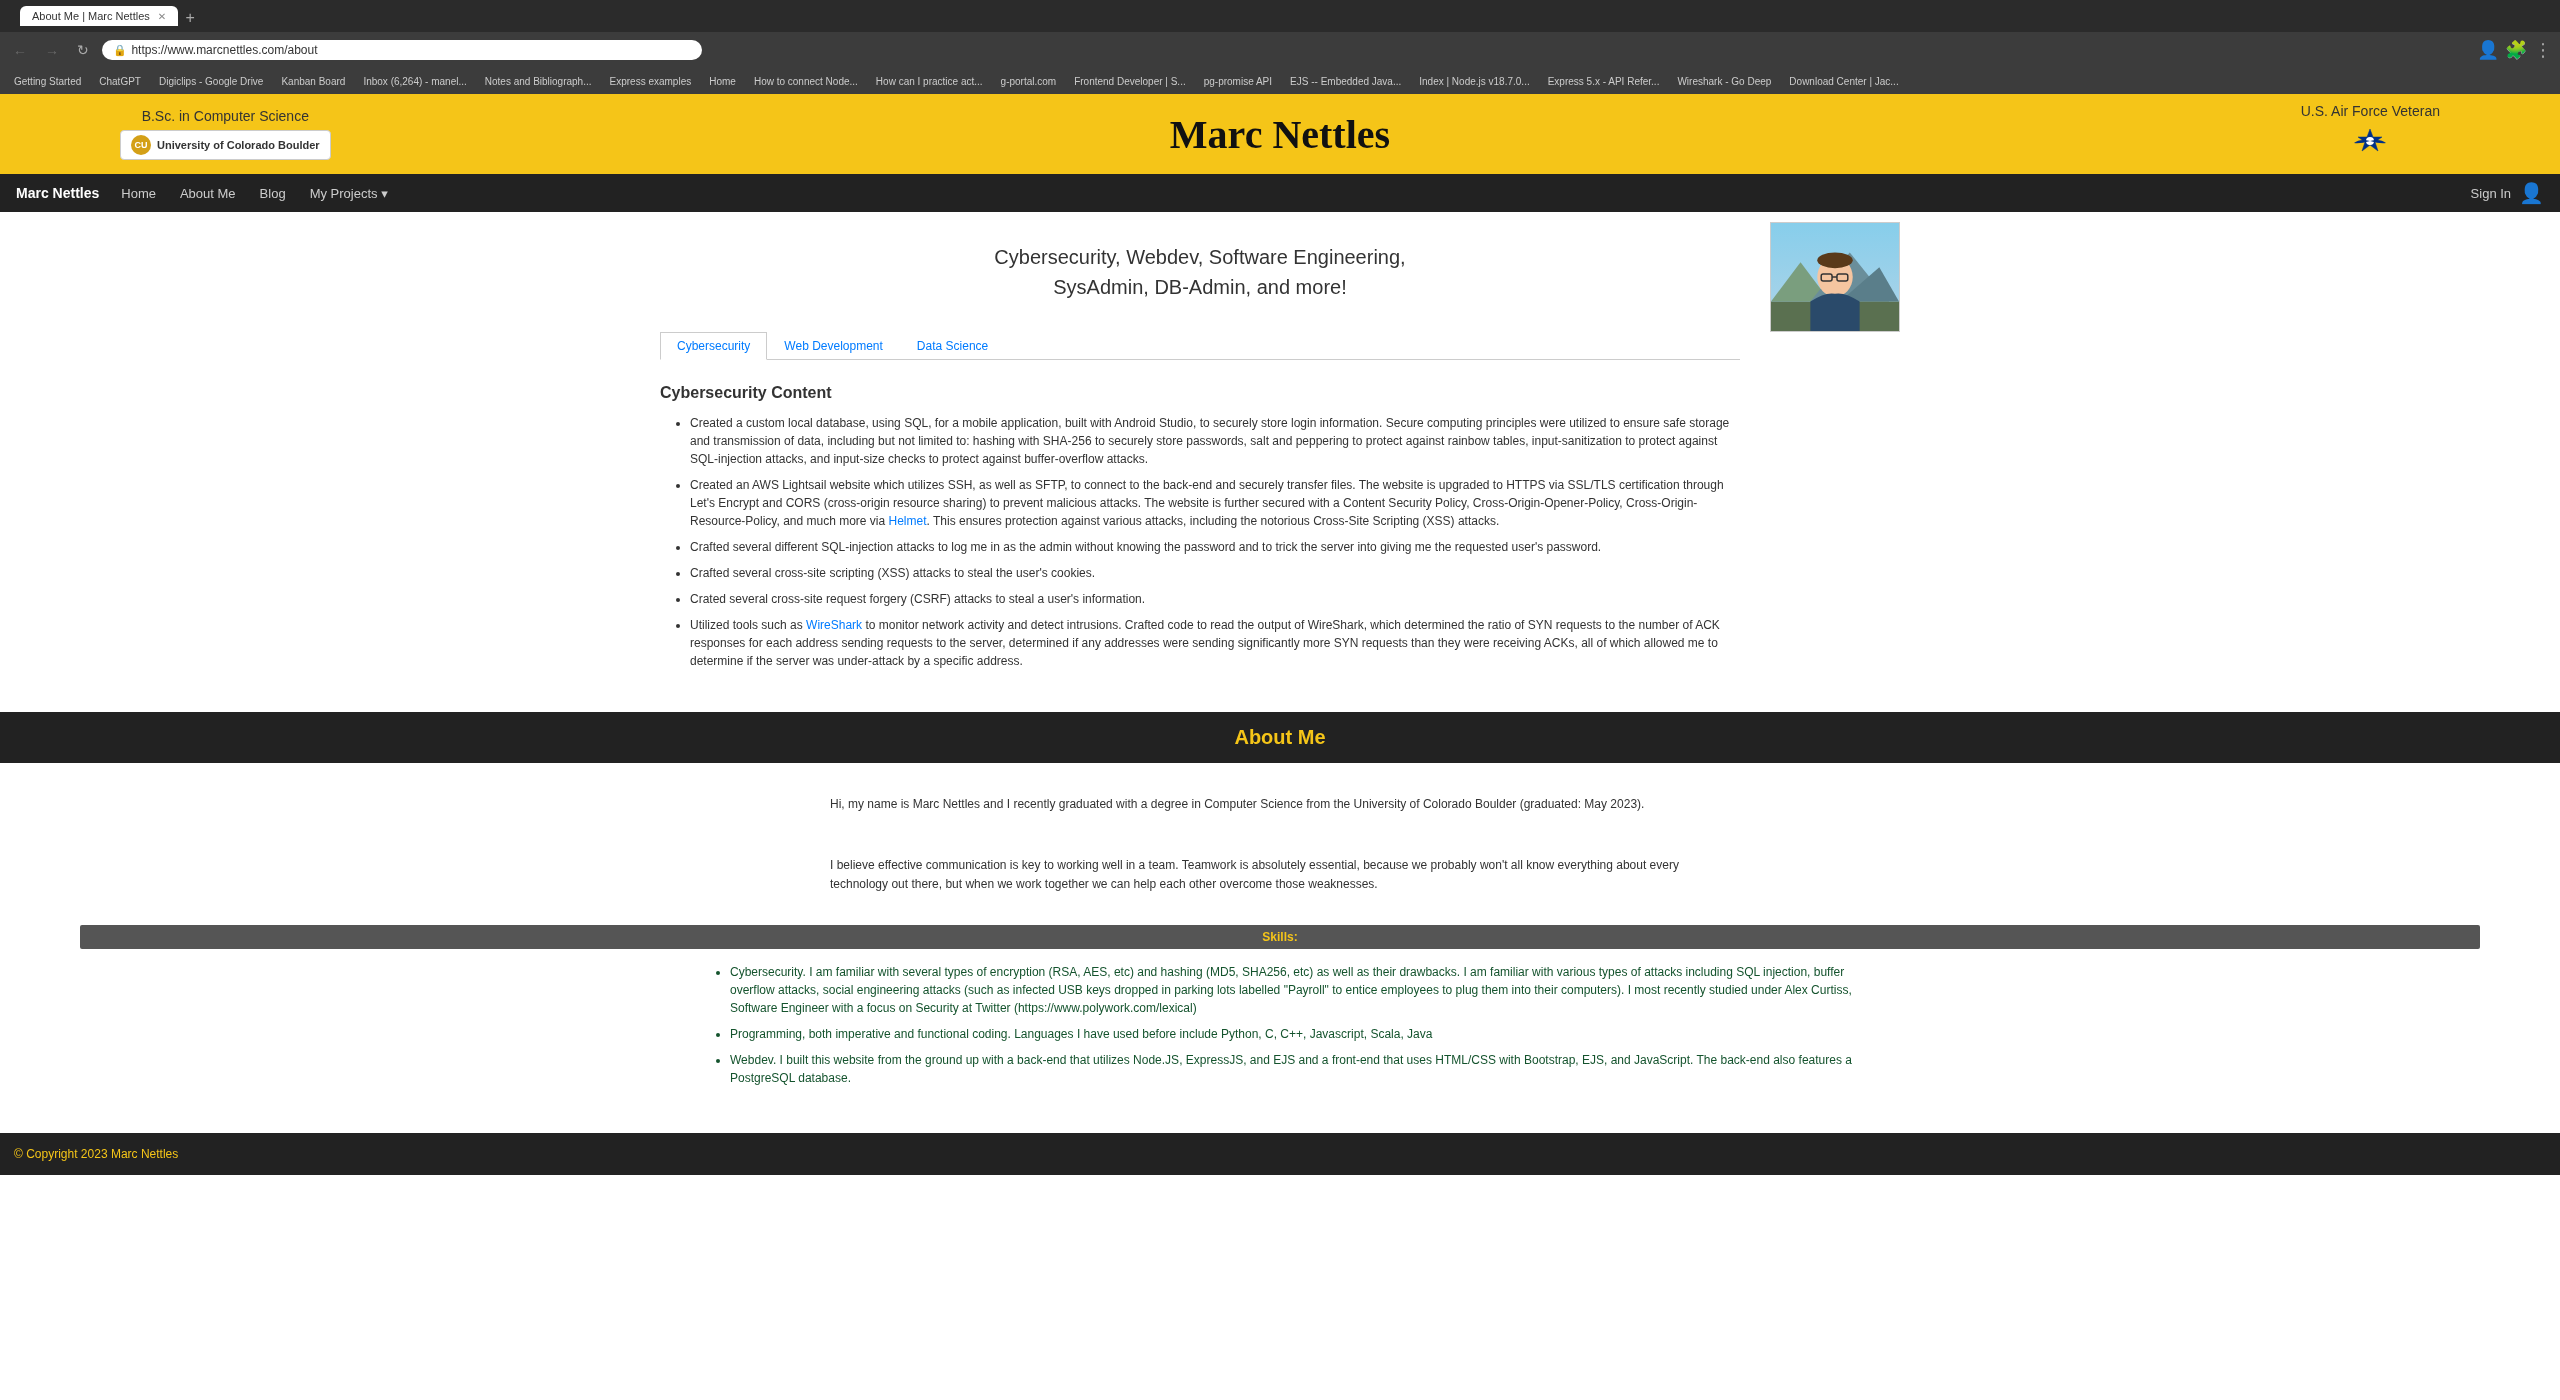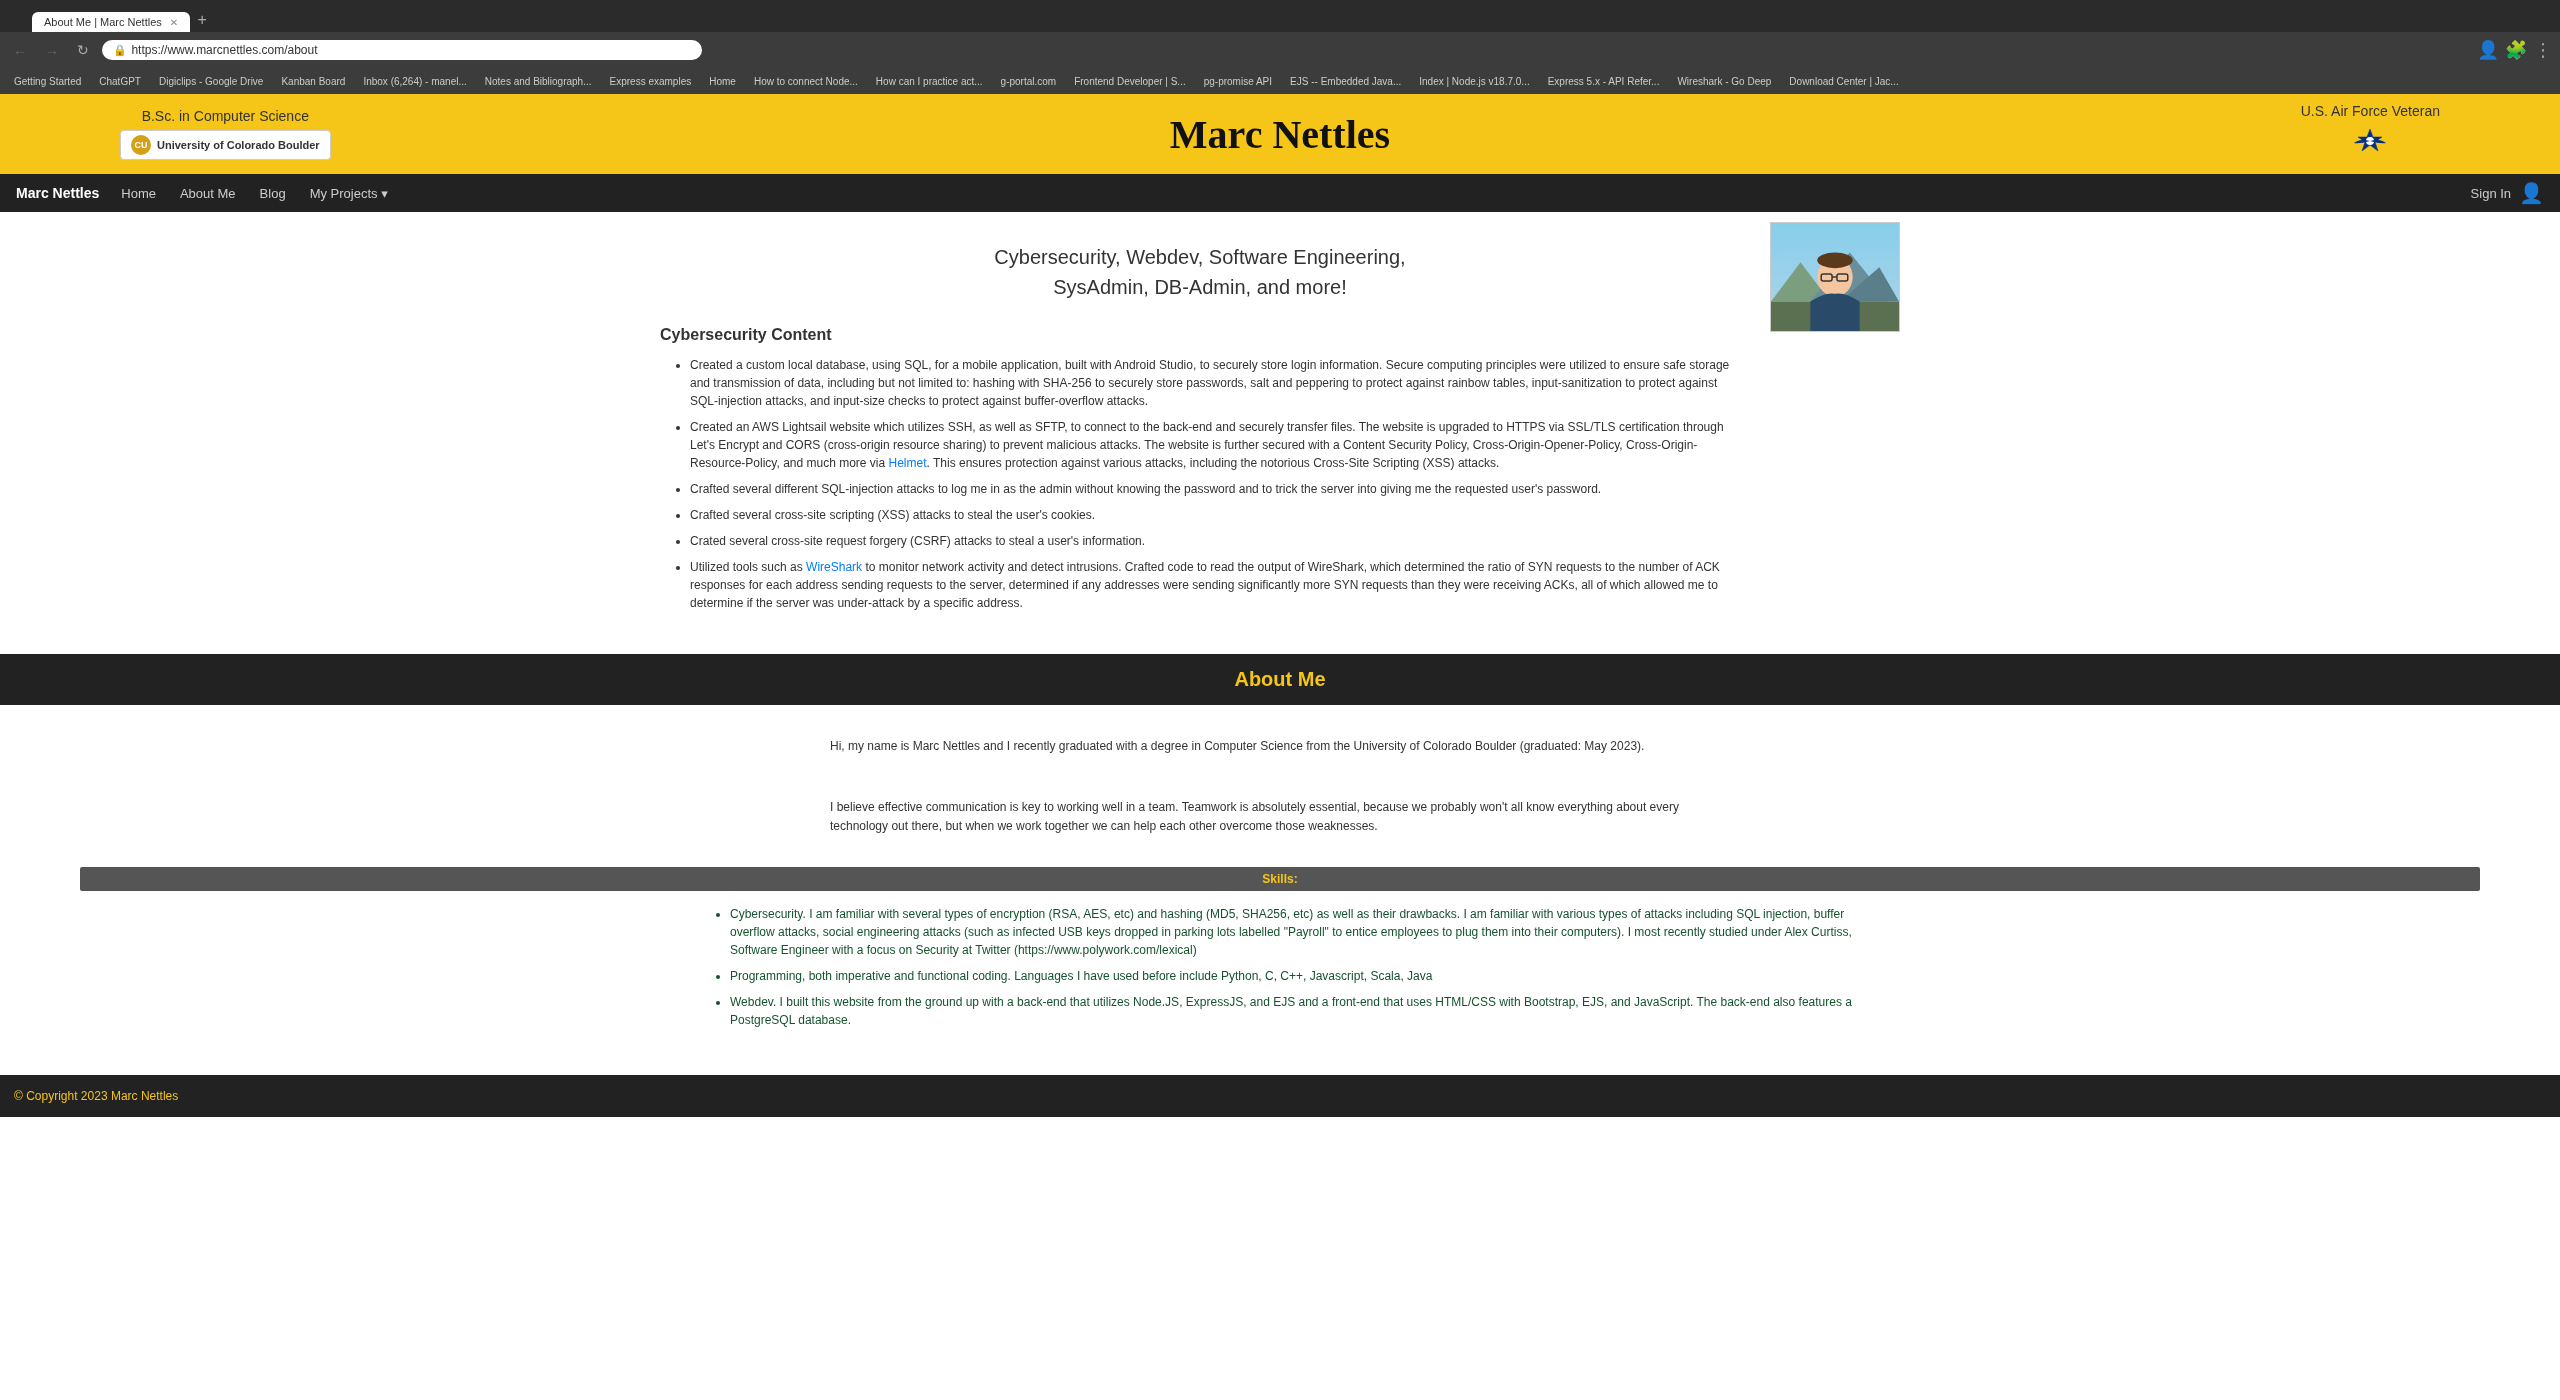"About Me | Marc Nettles" .browser-tabs { align-items: flex-end -> flex-start; padding: 6px 0 0 16px -> 6px 0 0 4px }
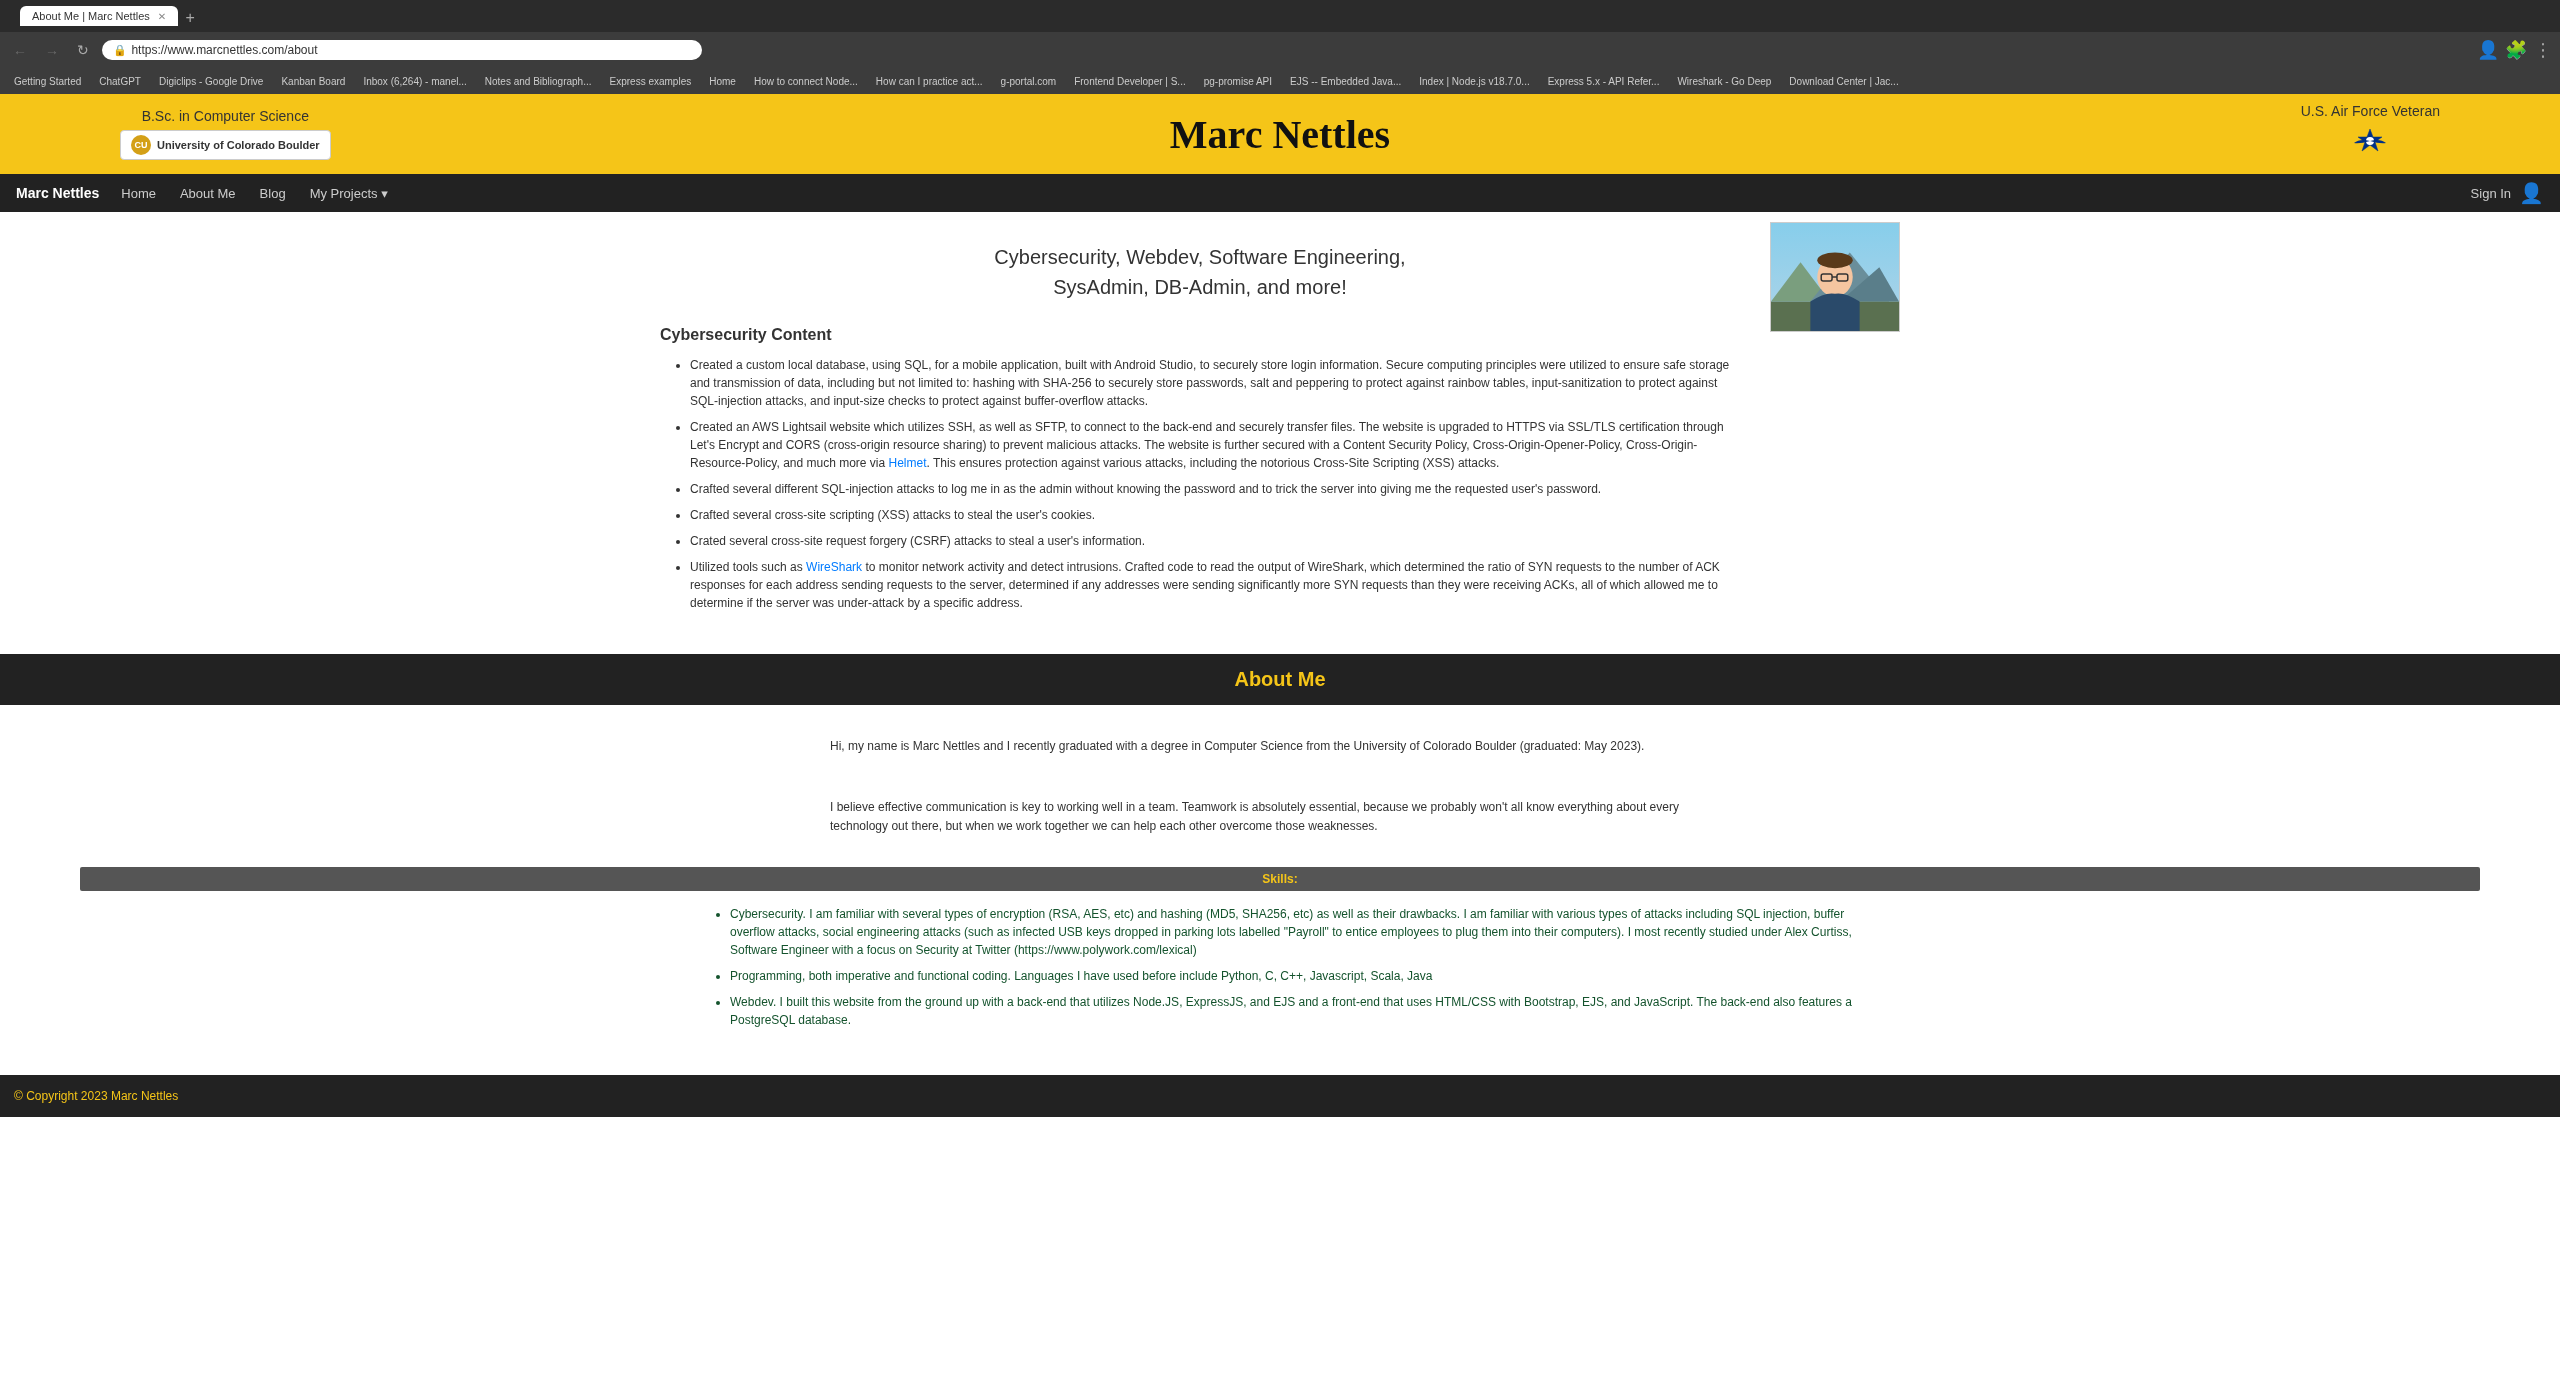"Cybersecurity" div.tabs-container { html: none -> <div> <div> <div> <span>Cybersecurity</span> </div> <div> <span>Web Development</span> </div> <div> <span>Data Science</span> </div> </div> </div> }
